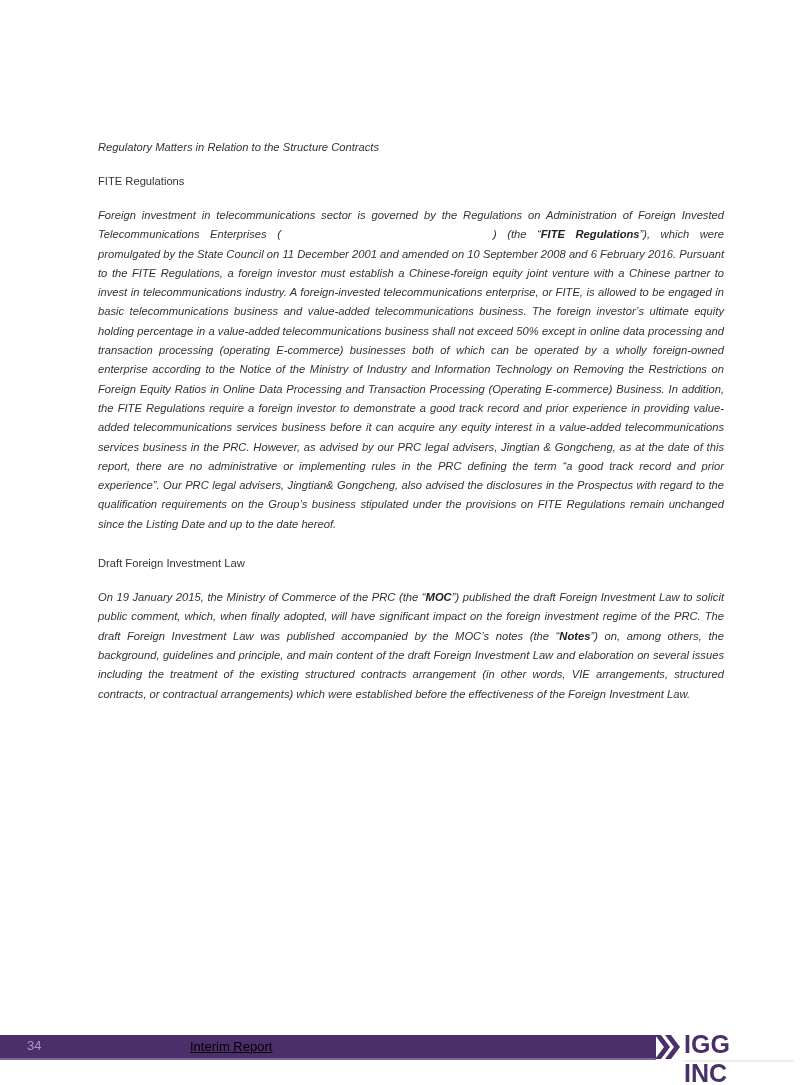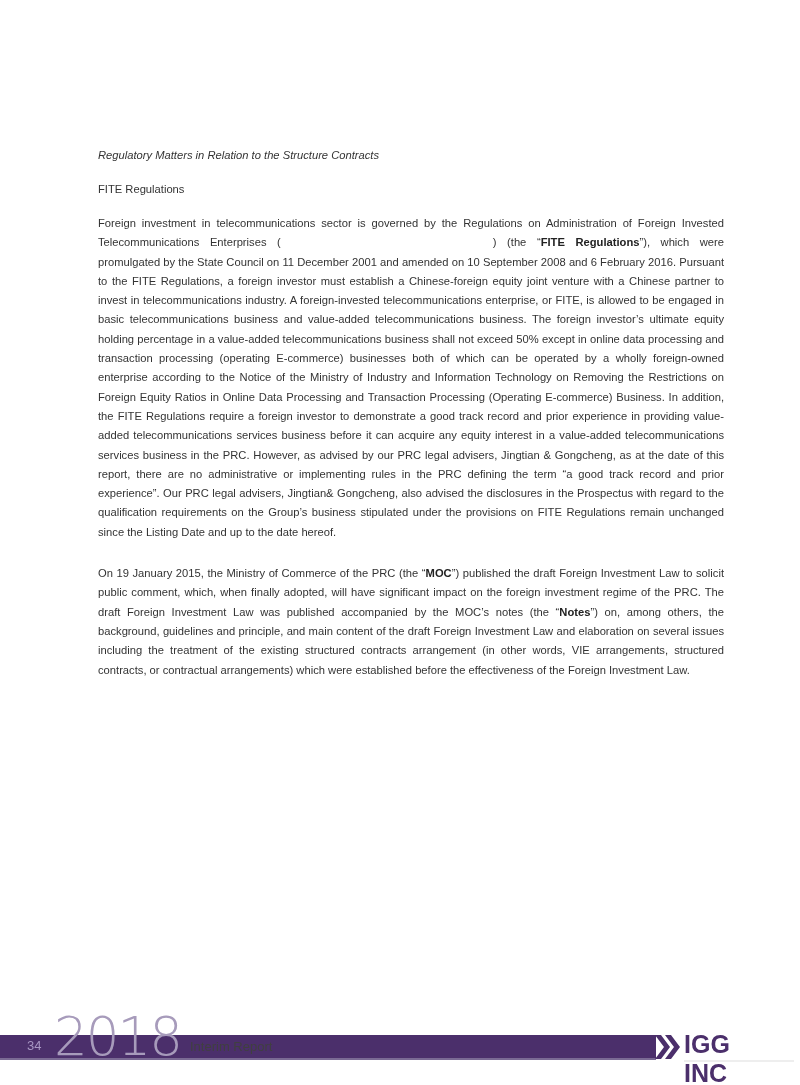"Regulatory Matters in Relation to" .section-title { margin: 8px 0 20px 0 -> 0 0 20px 0 }
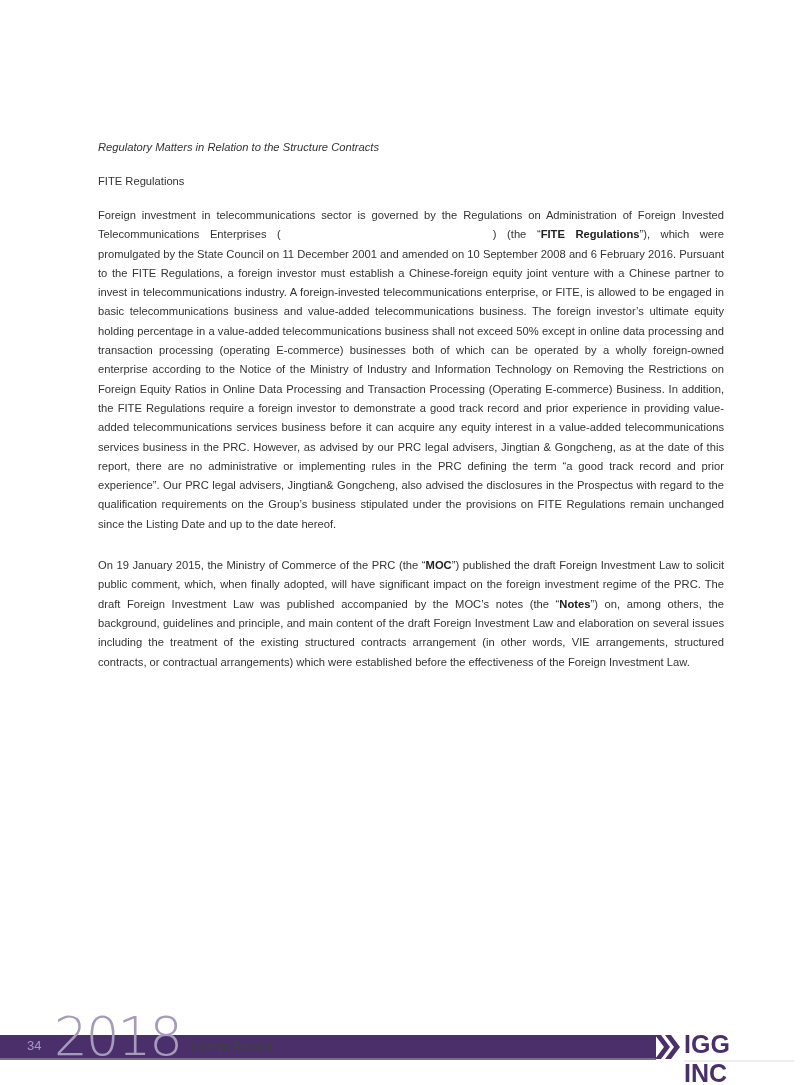"Foreign investment in telecommunications" .para { font-style: none -> italic }
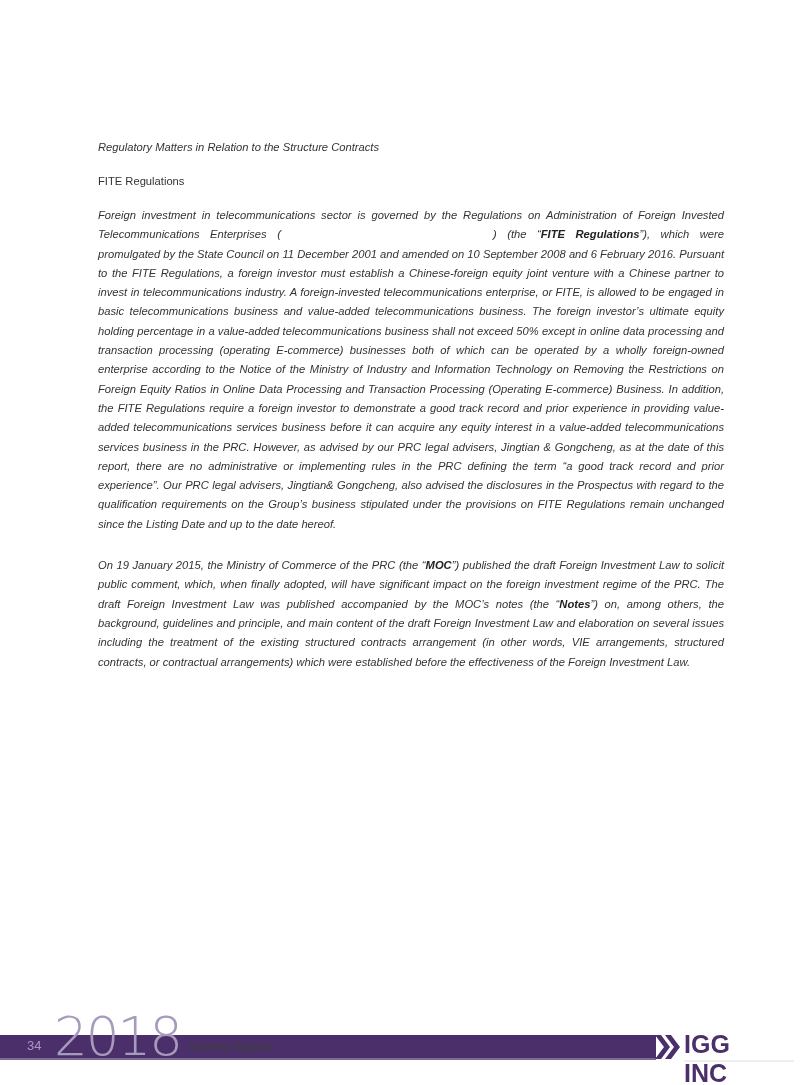"Draft Foreign Investment Law" p.sub-heading { html: none -> <p>Draft Foreign Investment Law</p> }
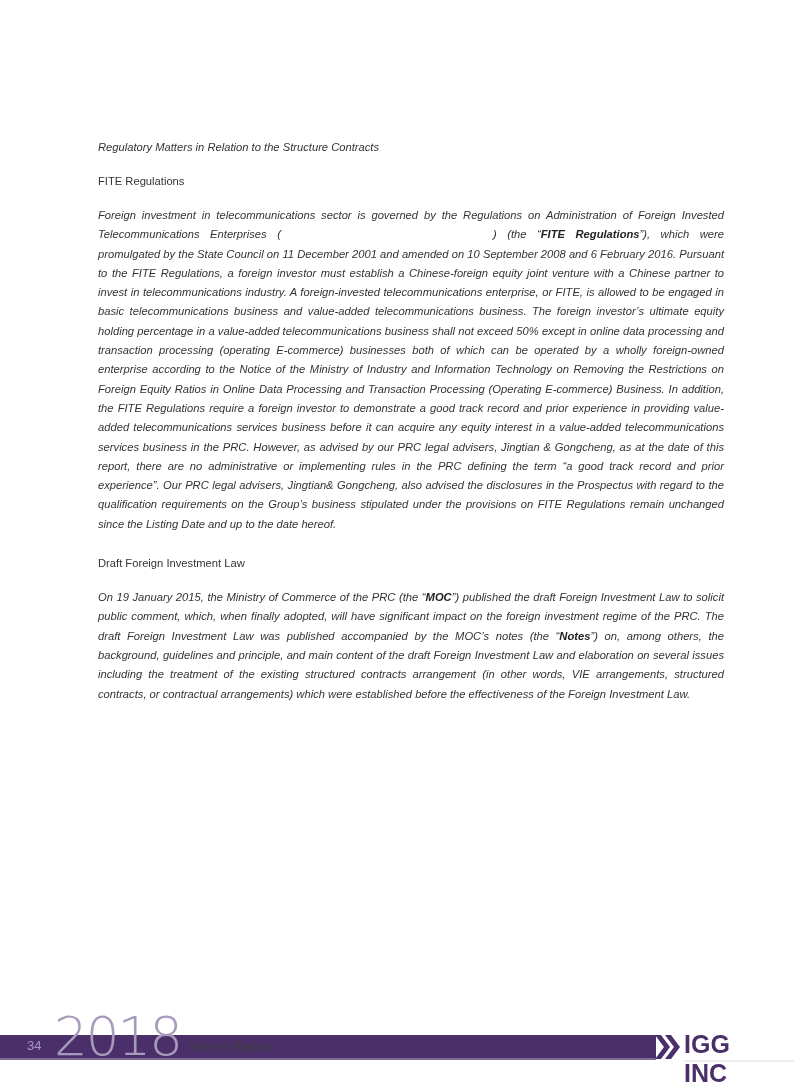"2018" span.year { html: <span>2018</span> -> none }
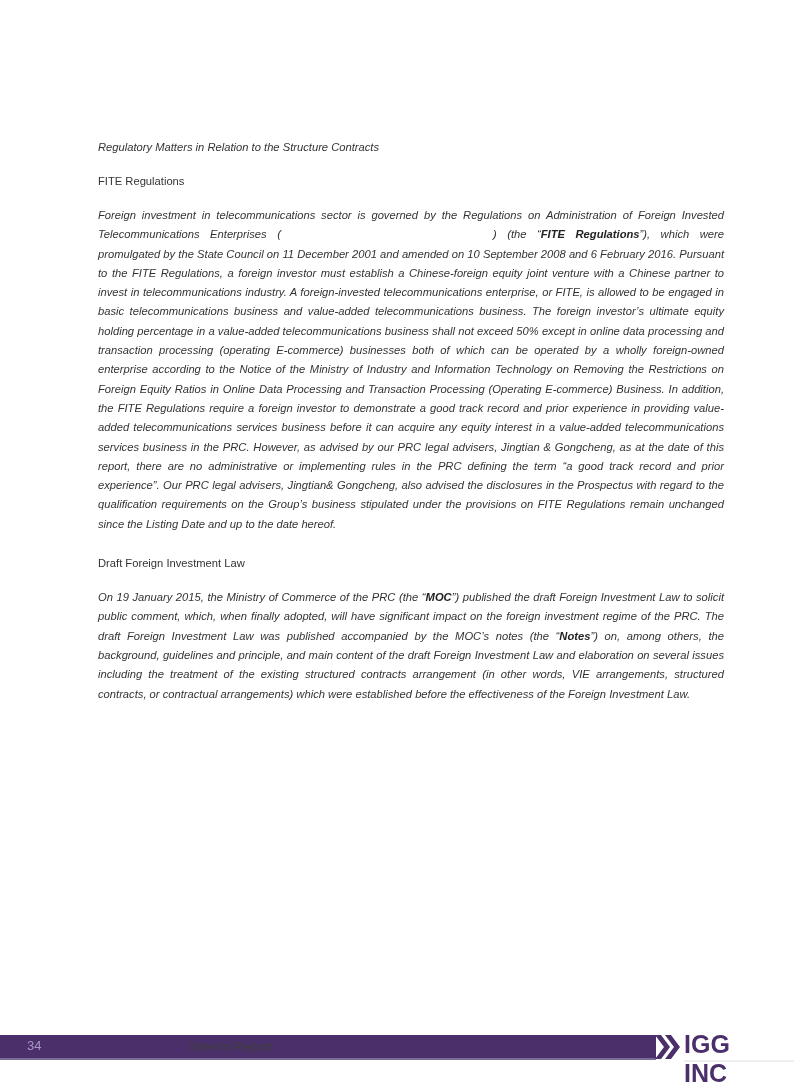"Interim Report" .report { color: #404040 -> #000000; text-decoration: none -> underline }
